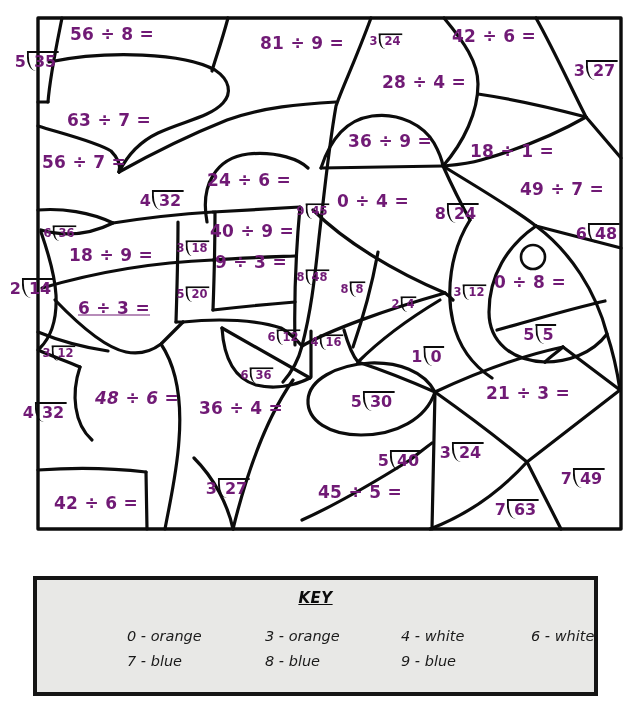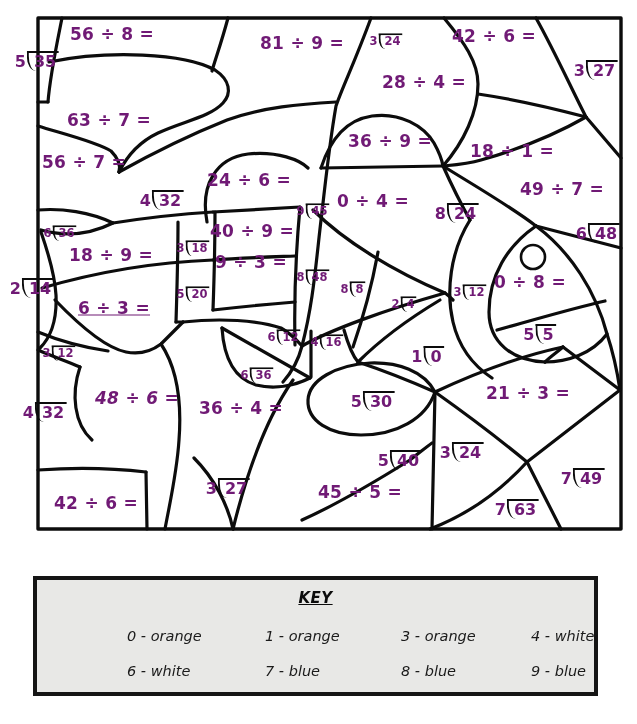"0 - orange" .key-grid { row-gap: 19px -> 9px }
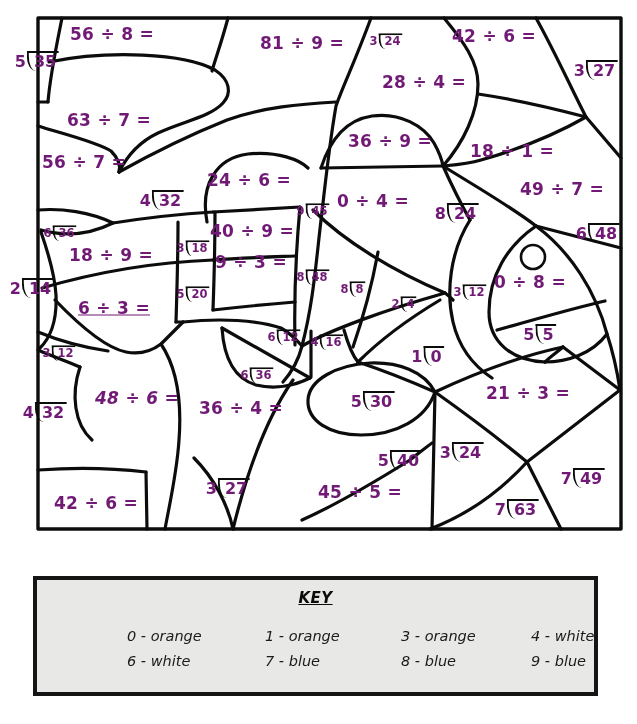"1 - orange" div.key-entry { html: <div>1 - orange</div> -> none }
